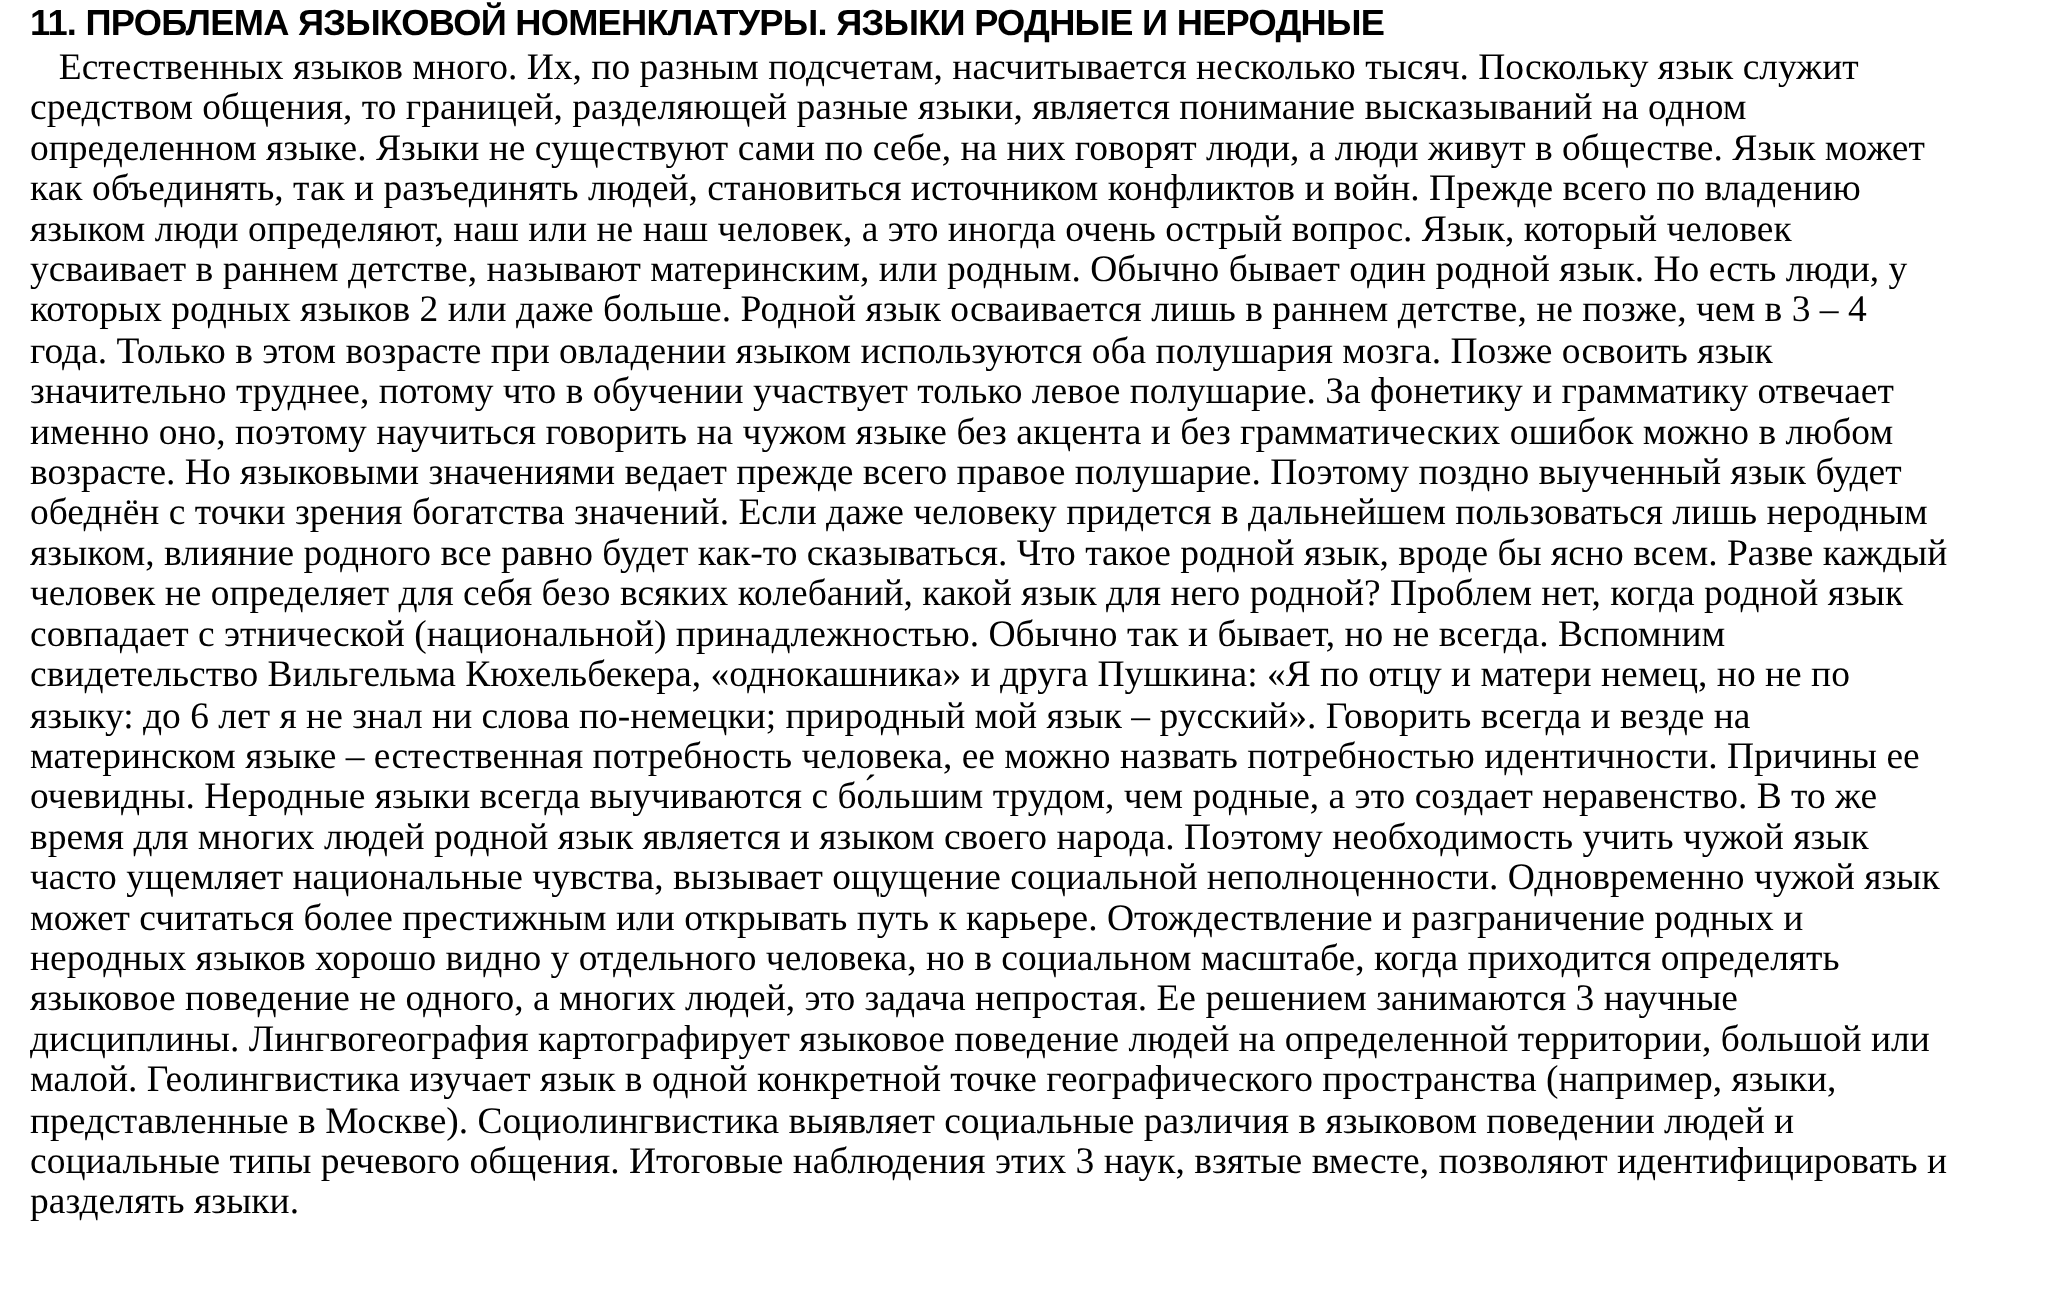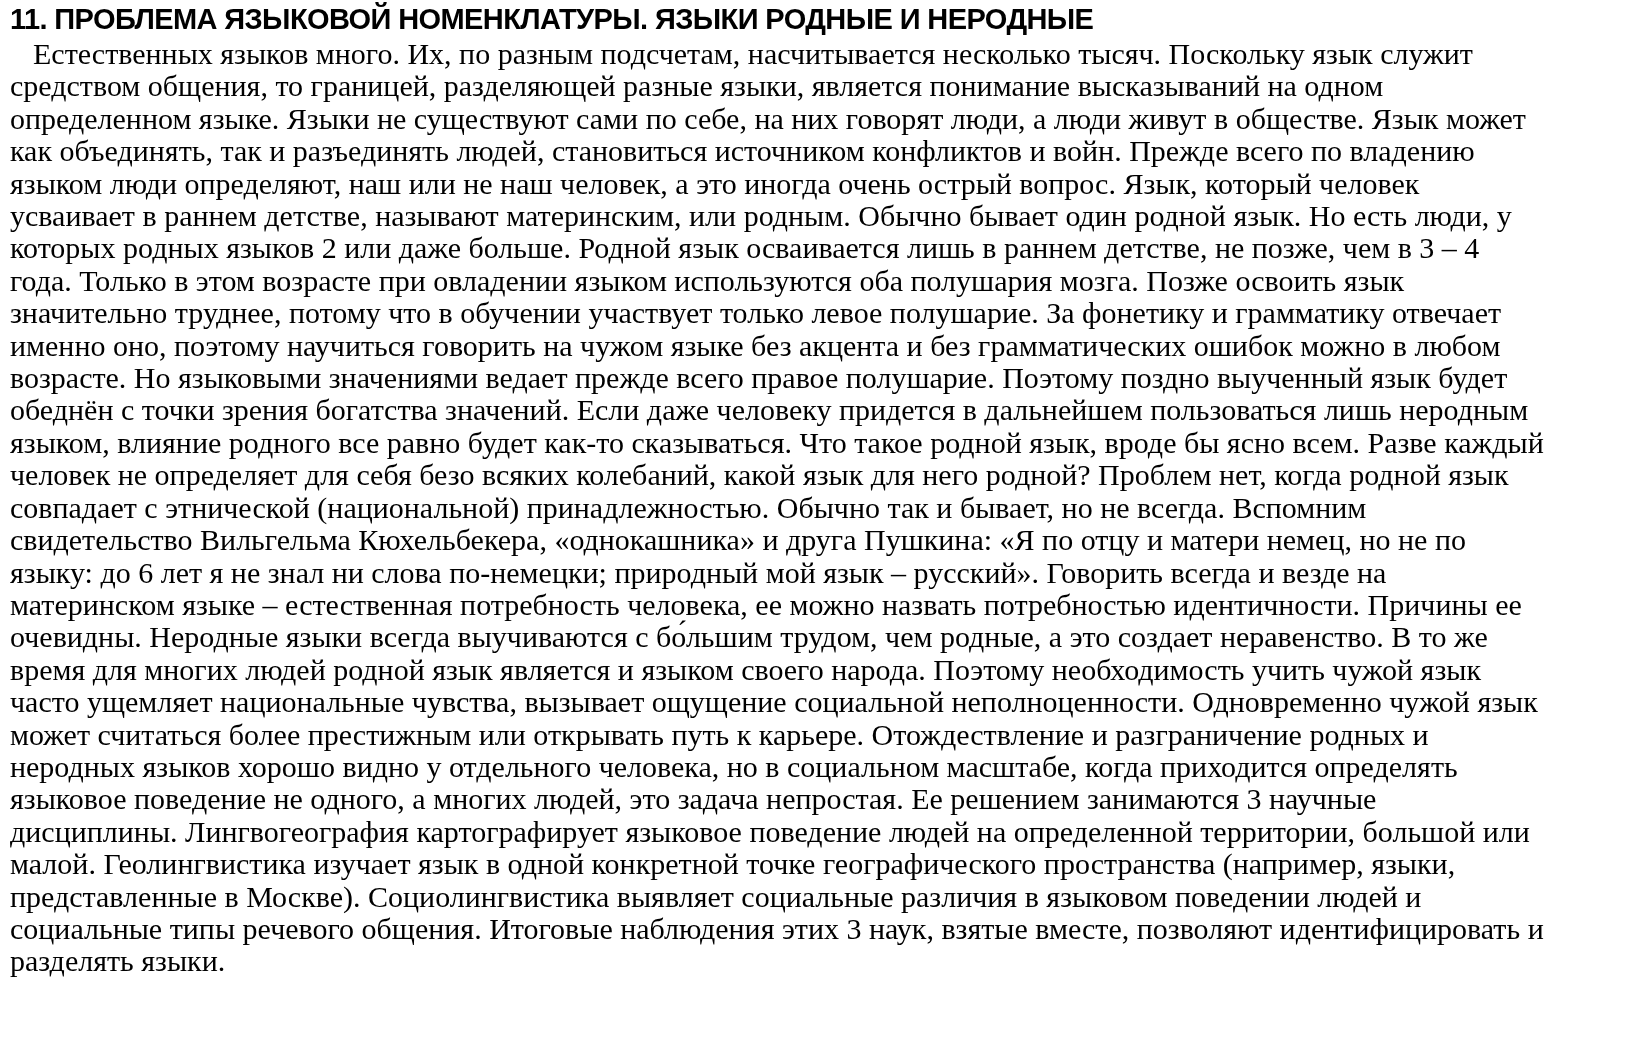"11. ПРОБЛЕМА ЯЗЫКОВОЙ НОМЕНКЛАТУРЫ." .page { padding: 3px 10px 0 10px -> 3px 10px 0 24px }
